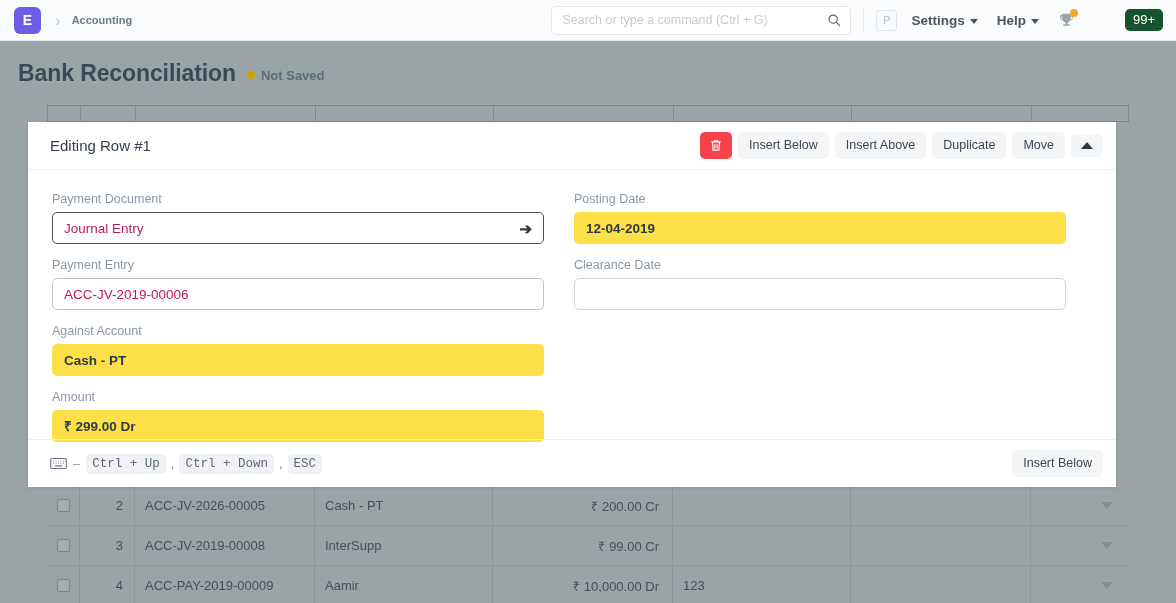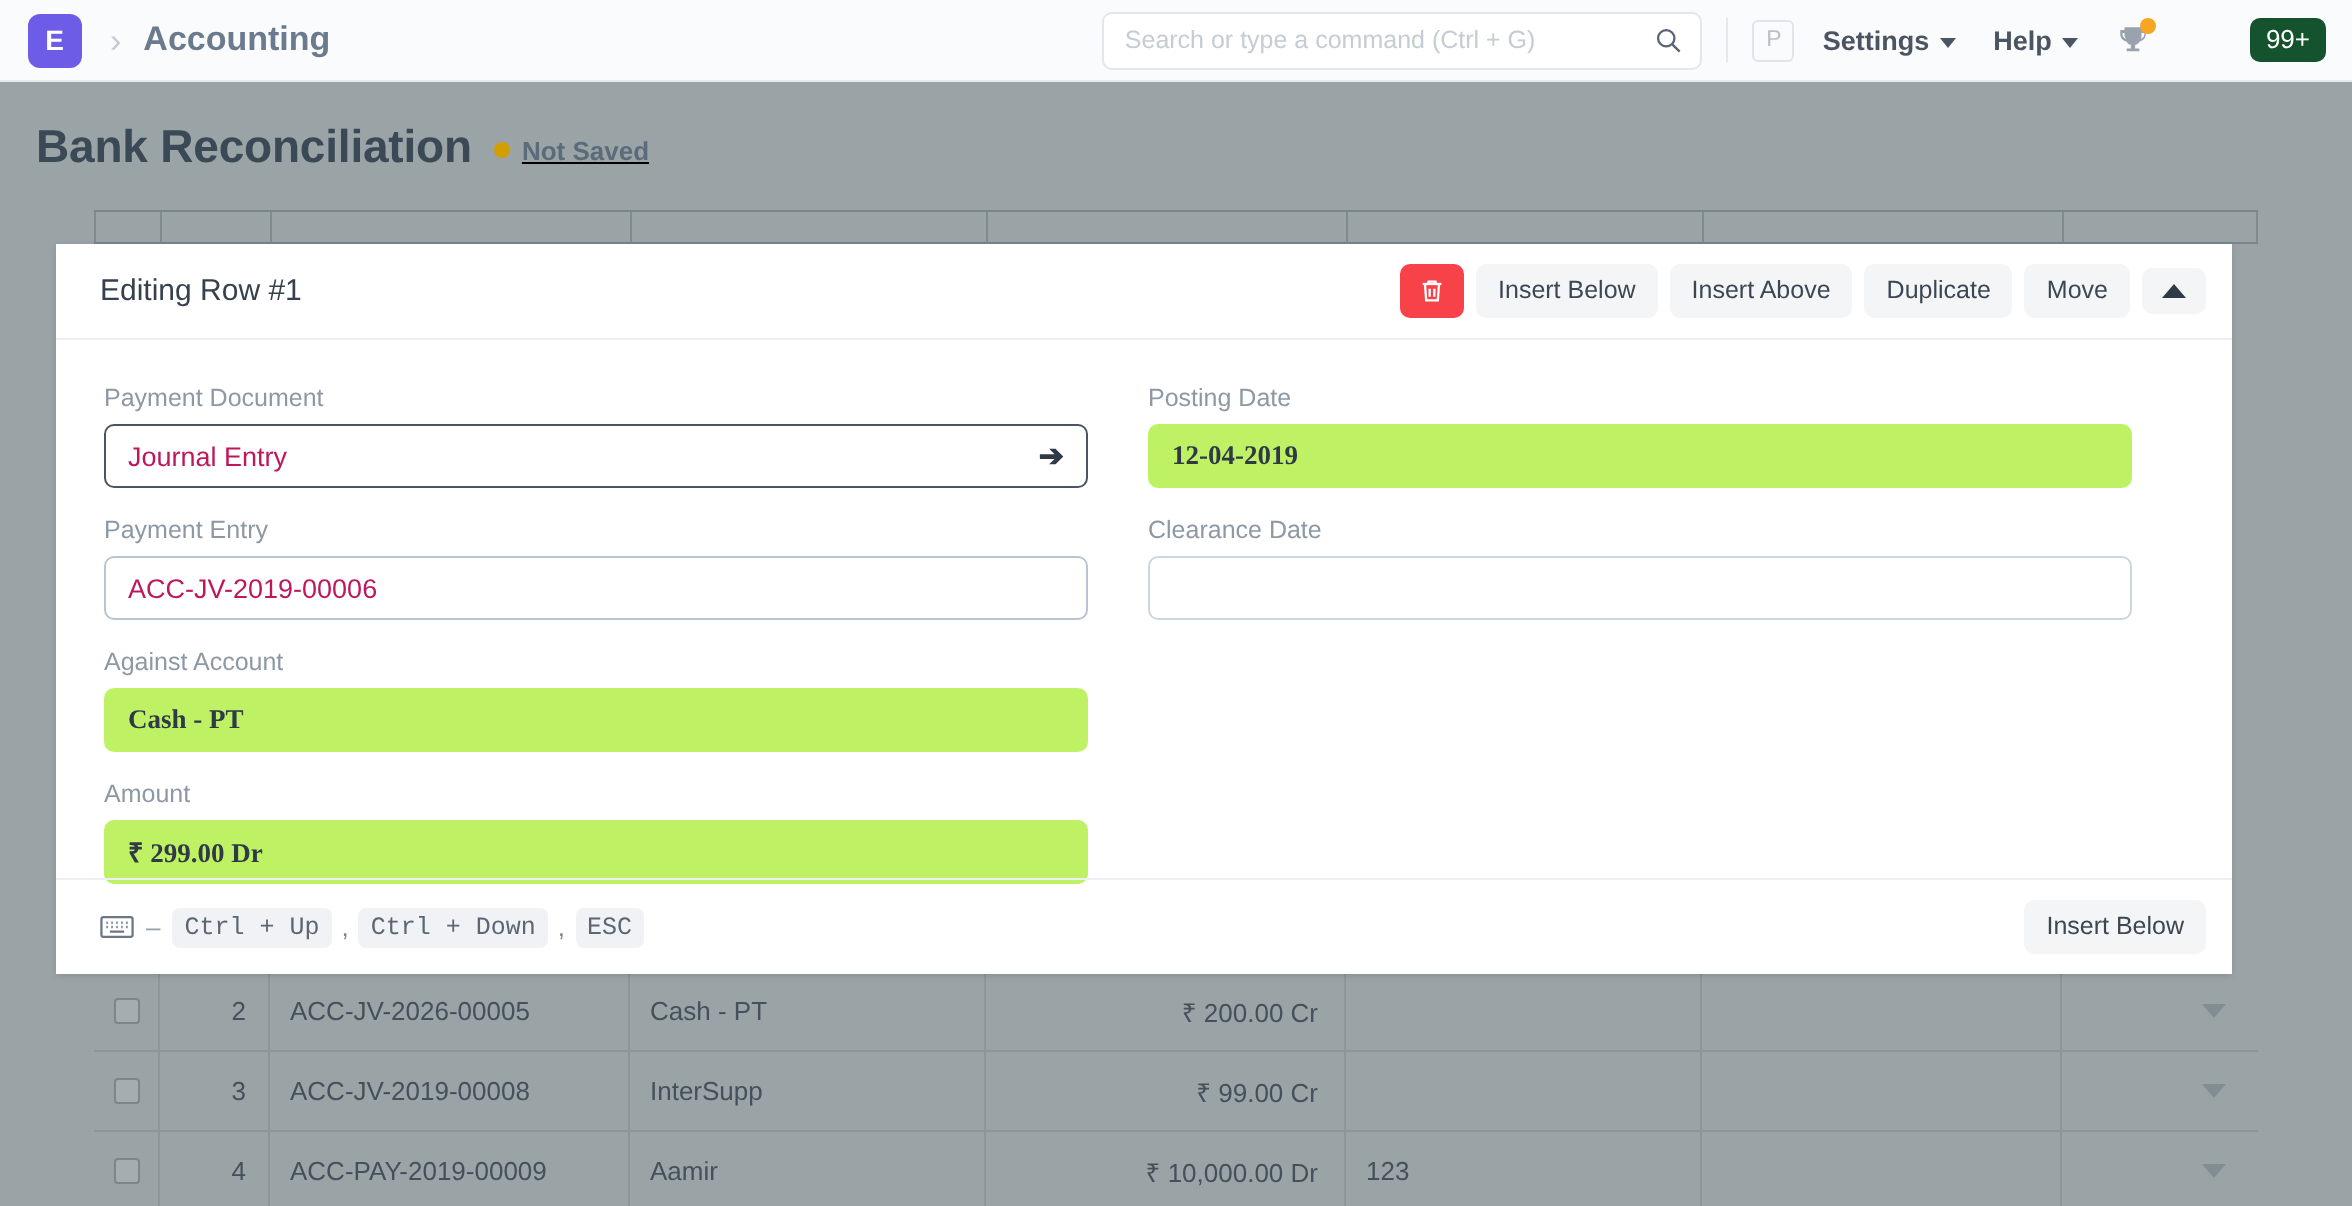"Accounting" .bc-label { font-size: 17px -> 11px }
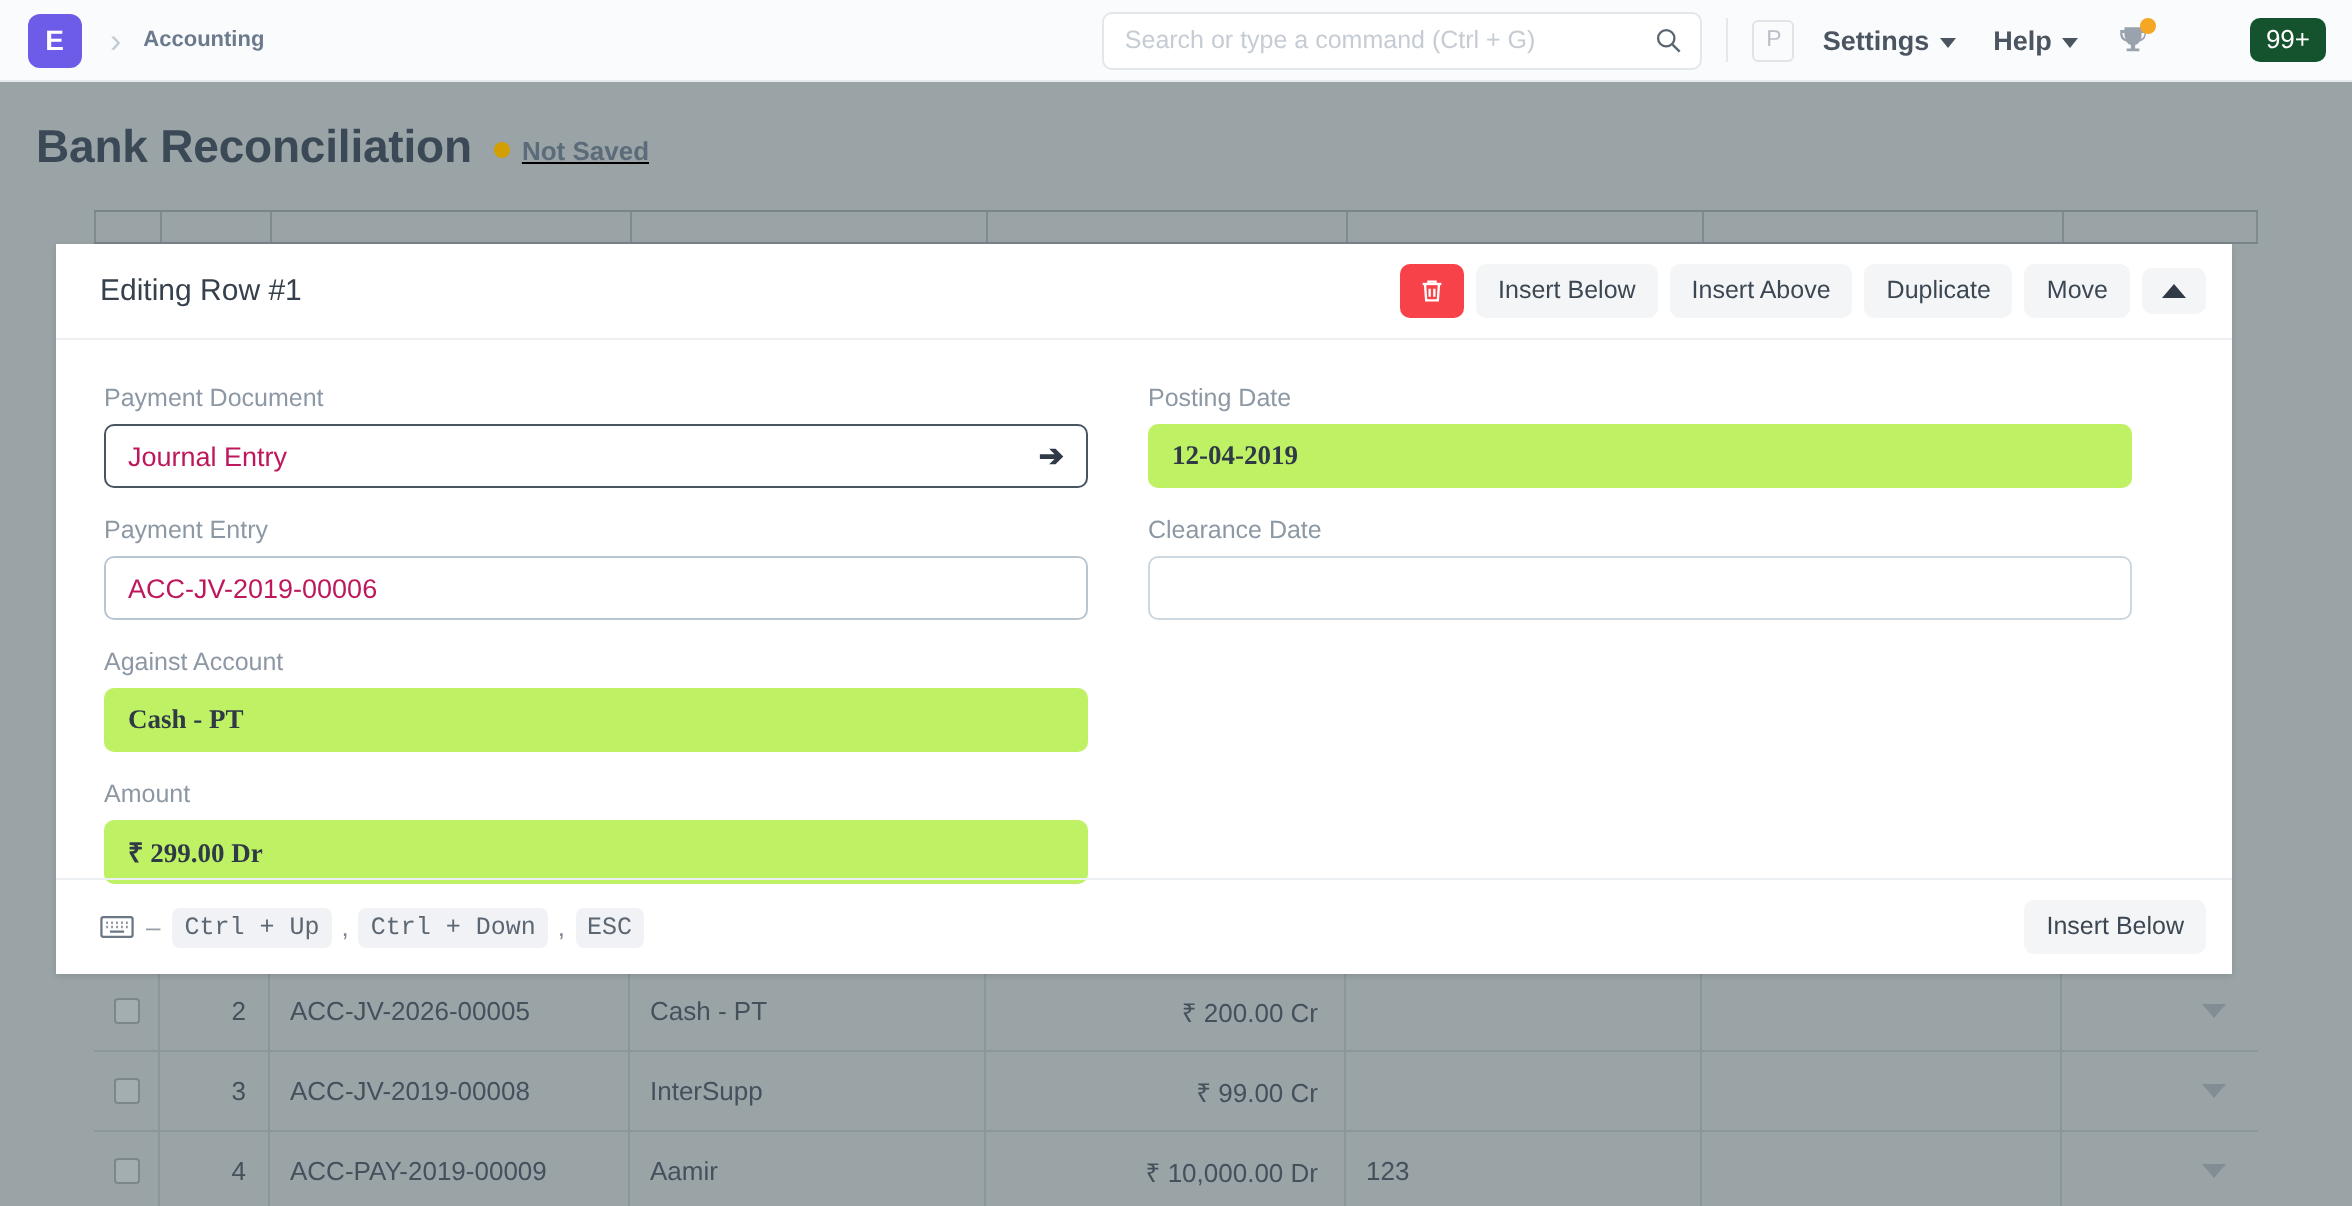"Not Saved" .unsaved { text-decoration: underline -> none }
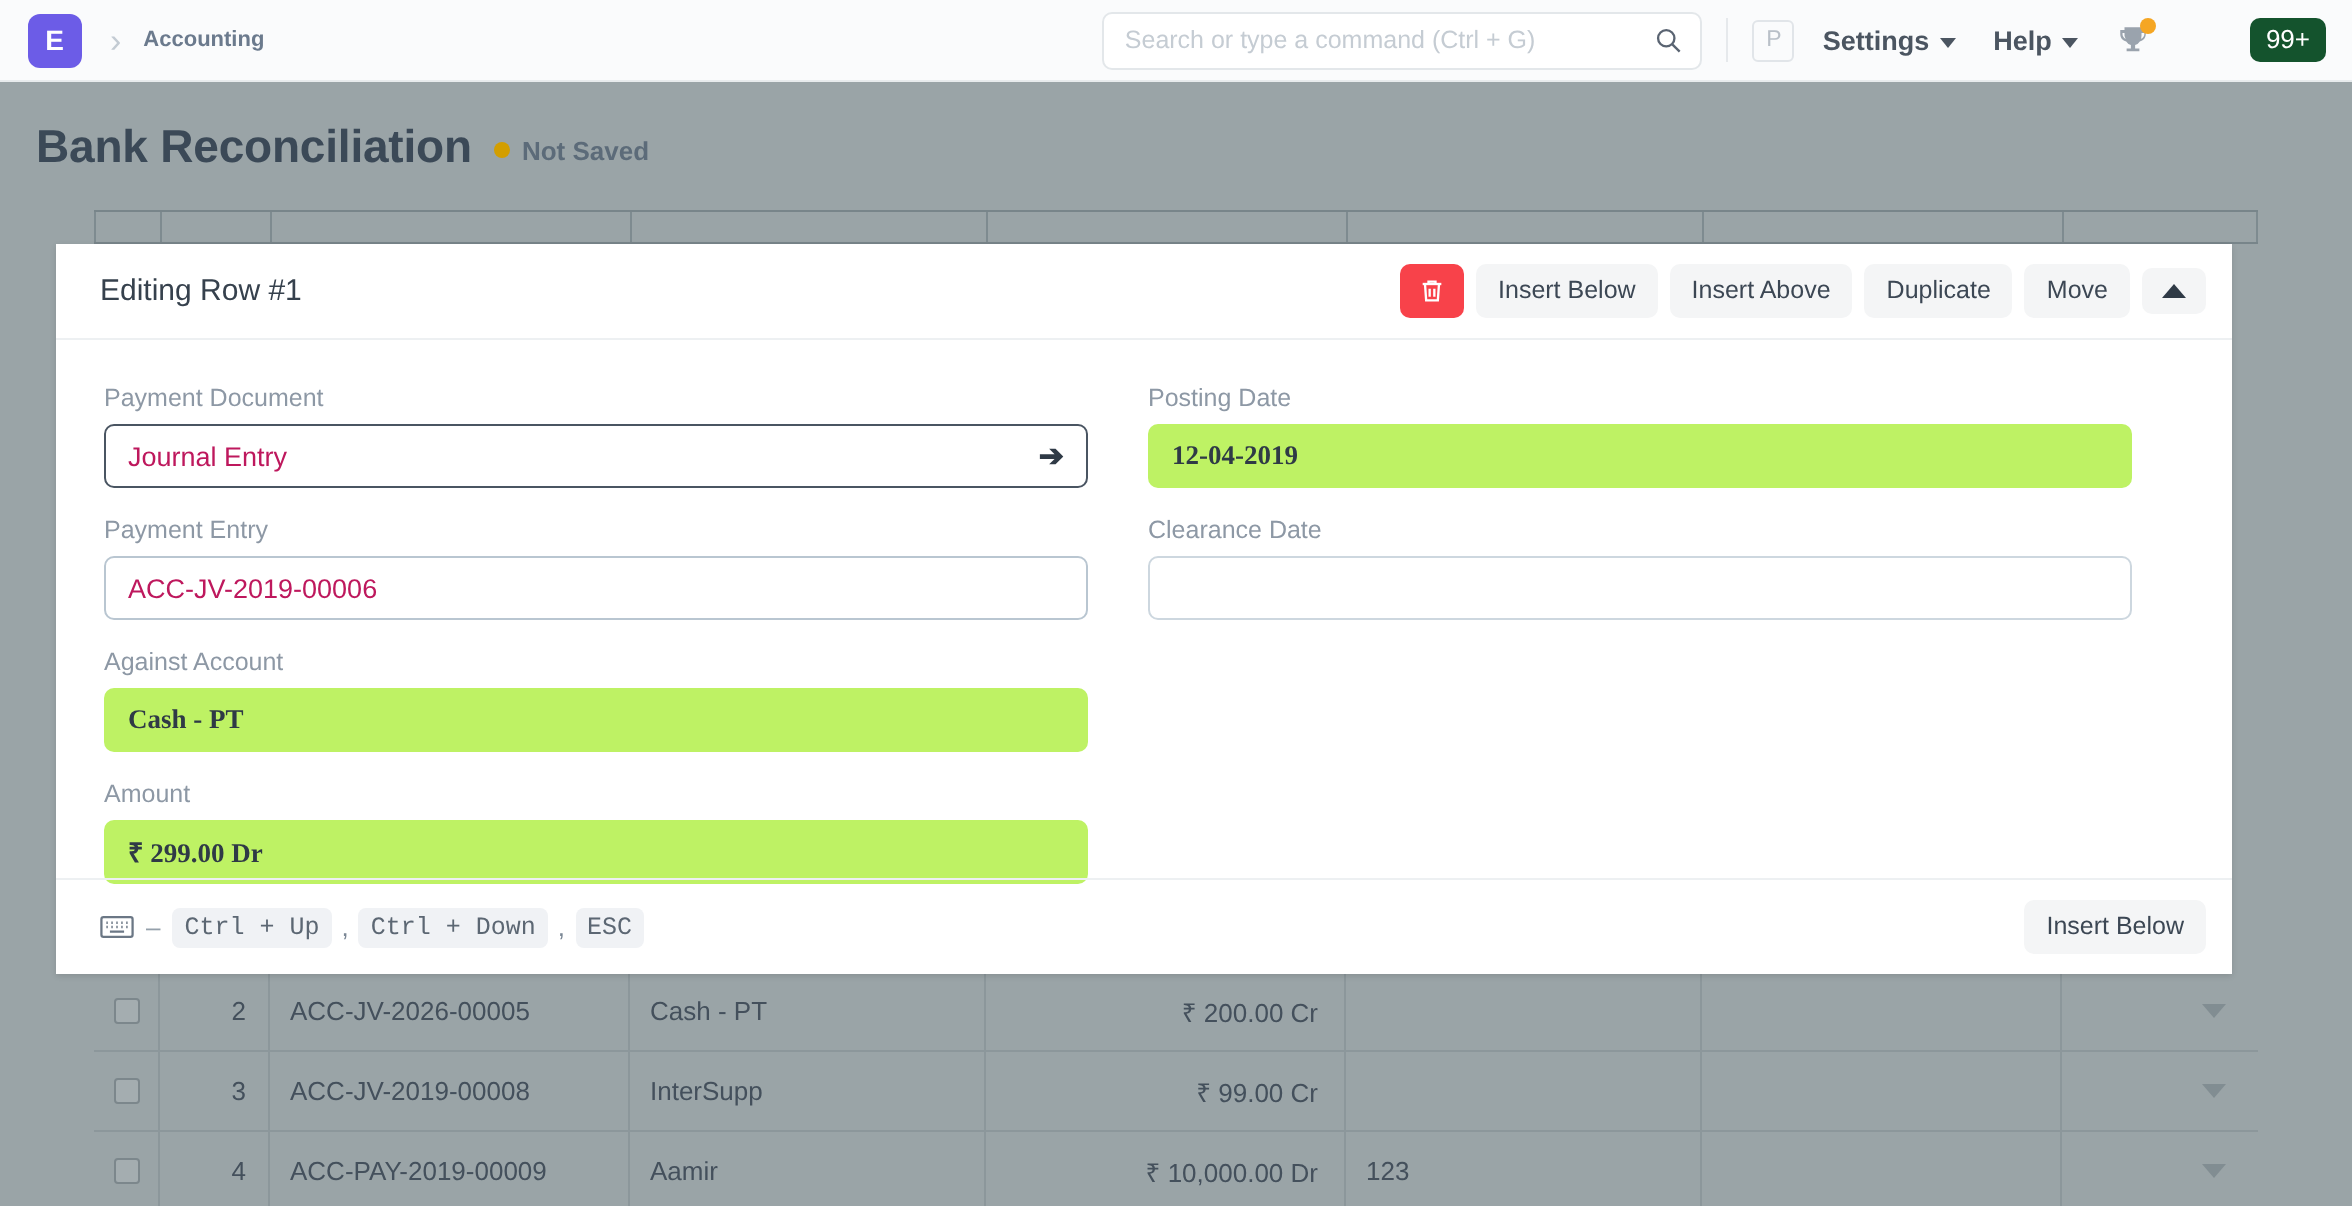"12-04-2019" .control.readonly { background: #bef264 -> #fde047; font-family: Liberation Serif, serif -> none }
